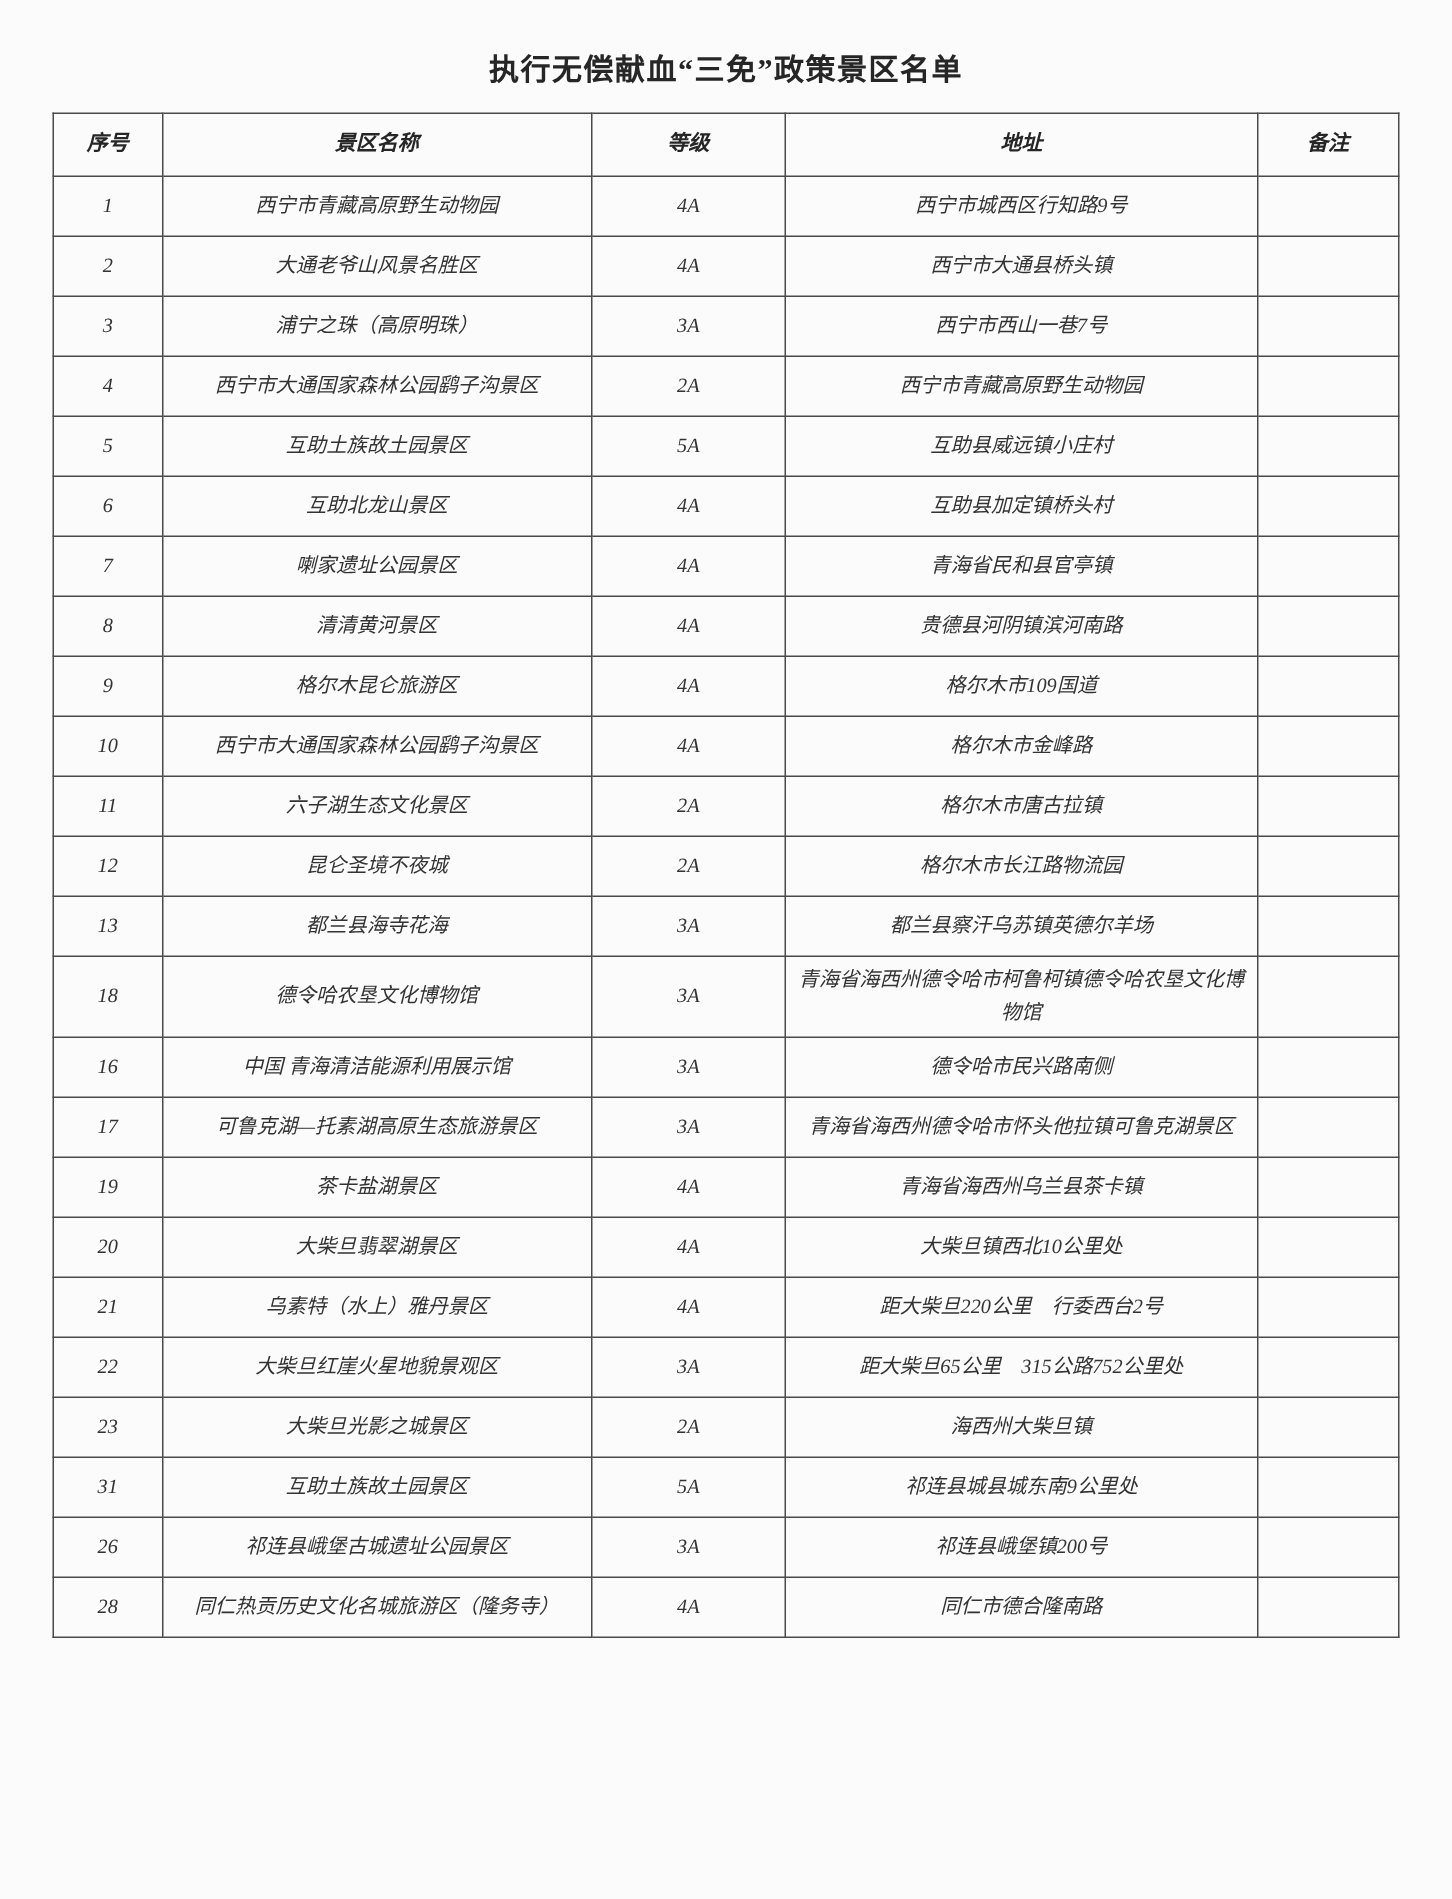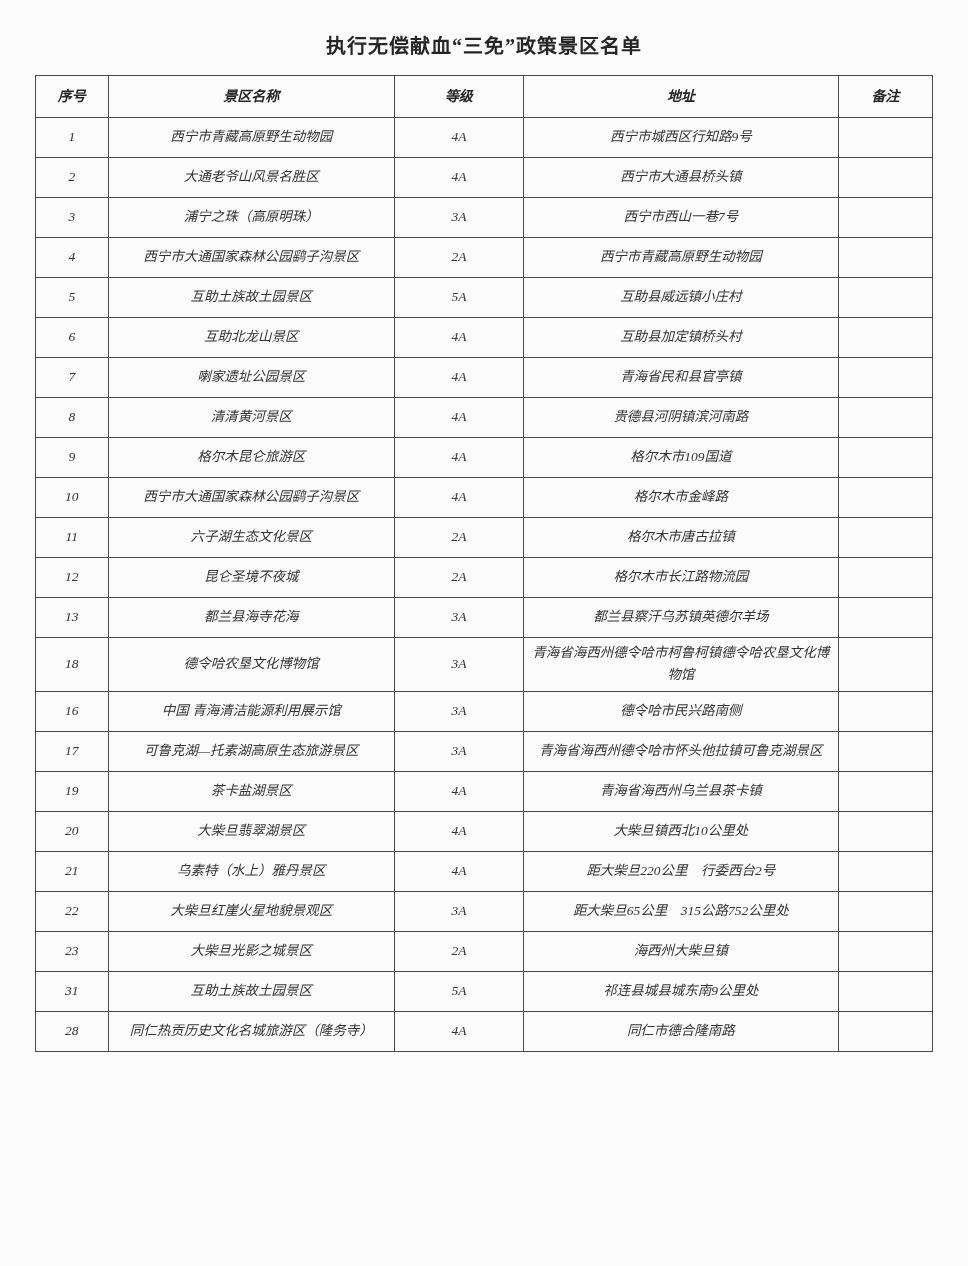"26" tr { html: none -> <tr> <td>26</td> <td>祁连县峨堡古城遗址公园景区</td> <td>3A</td> <td>祁连县峨堡镇200号</td> <td></td> </tr> }
